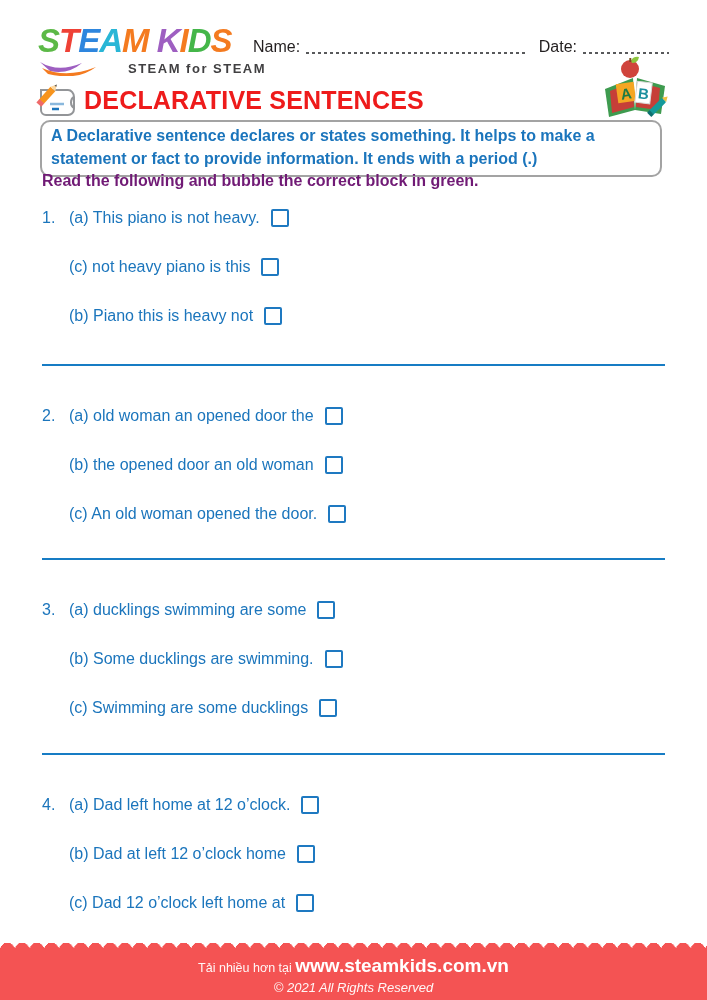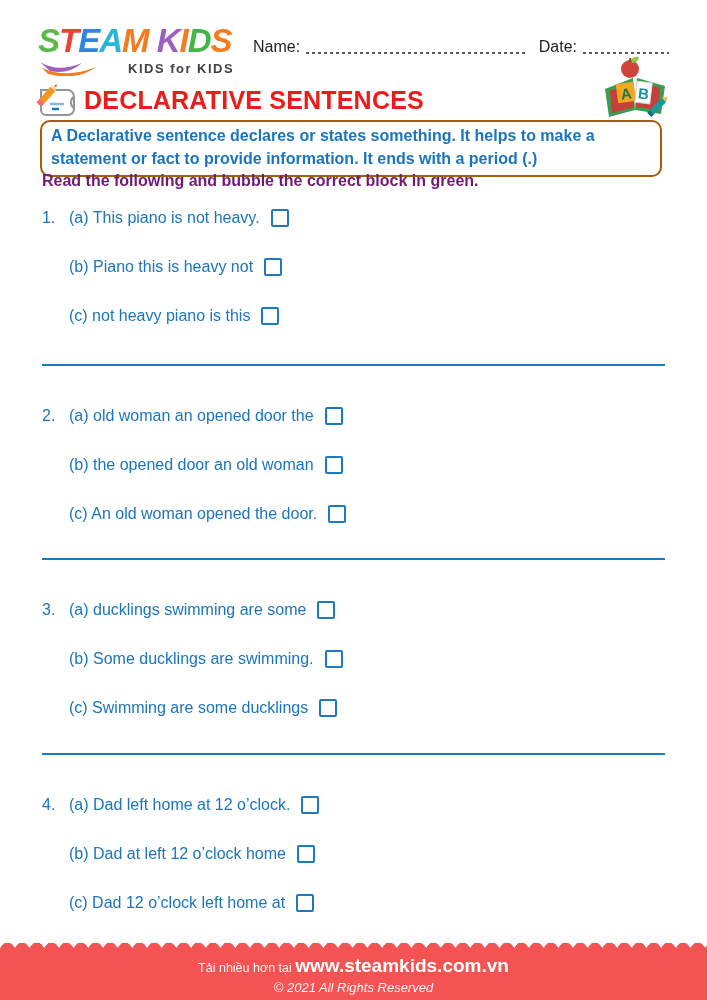"KIDS for KIDS" div.logo-subtitle { text: KIDS for KIDS -> STEAM for STEAM }
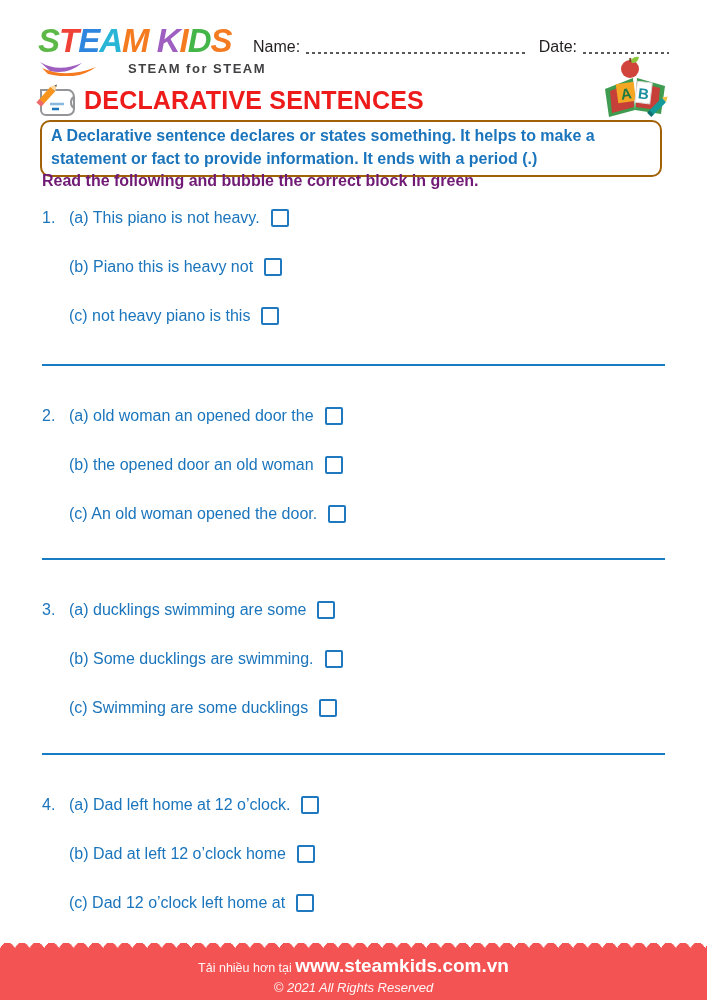"A Declarative sentence declares or" .info-box { border: 2px solid #a16207 -> 2px solid #a3a3a3 }
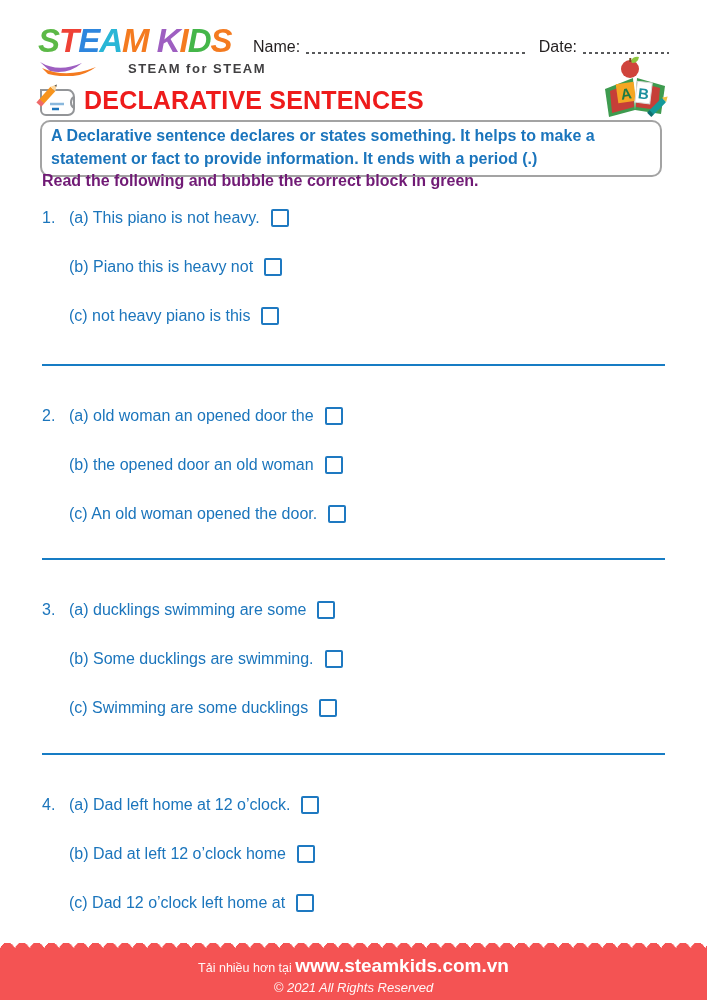"(b) Piano this is heavy" div.option-row { order: before "(c) not heavy piano is" -> after "(c) not heavy piano is" }
